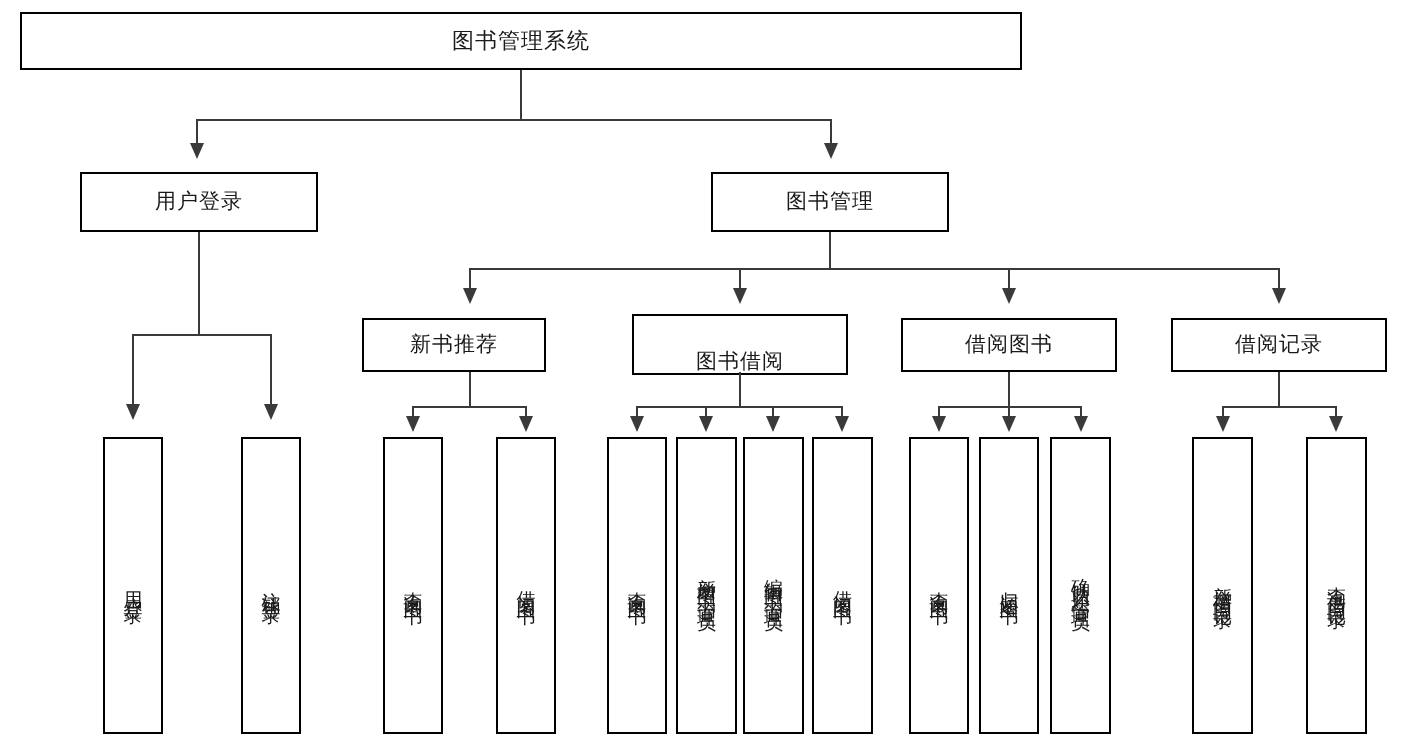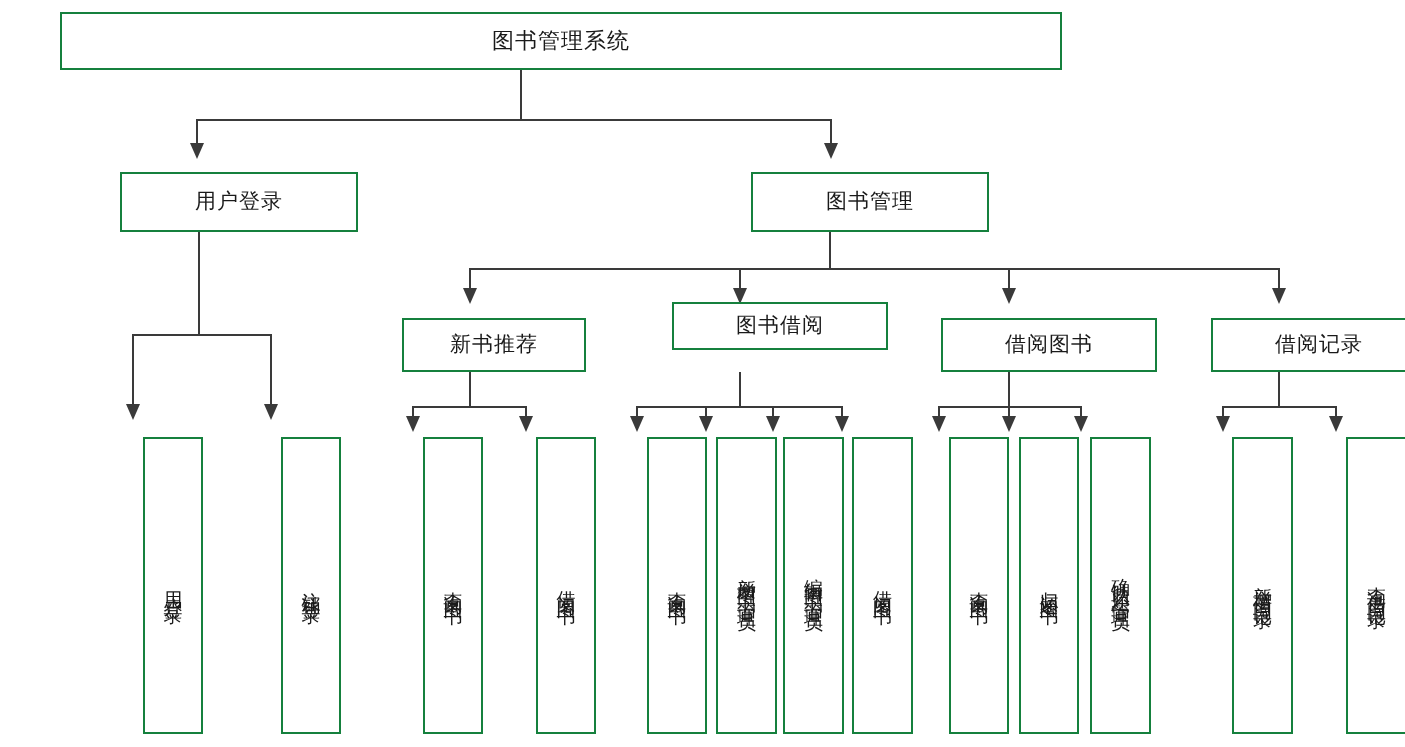"图书管理系统" .node { border: 2px solid #15803d -> 2px solid #000000; margin-left: 40px -> none }
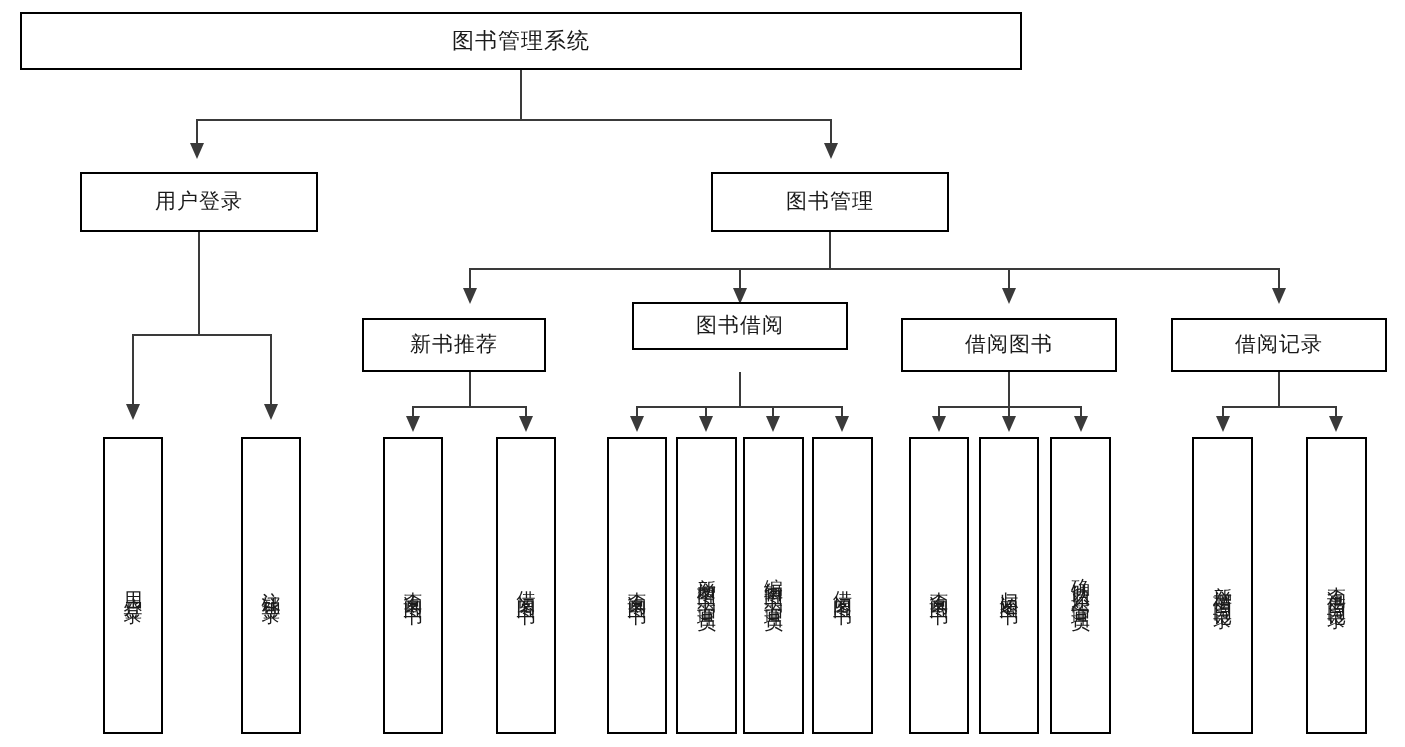"图书借阅" div.node { align-items: none -> flex-end; height: 48px -> 61px; top: 302px -> 314px }
